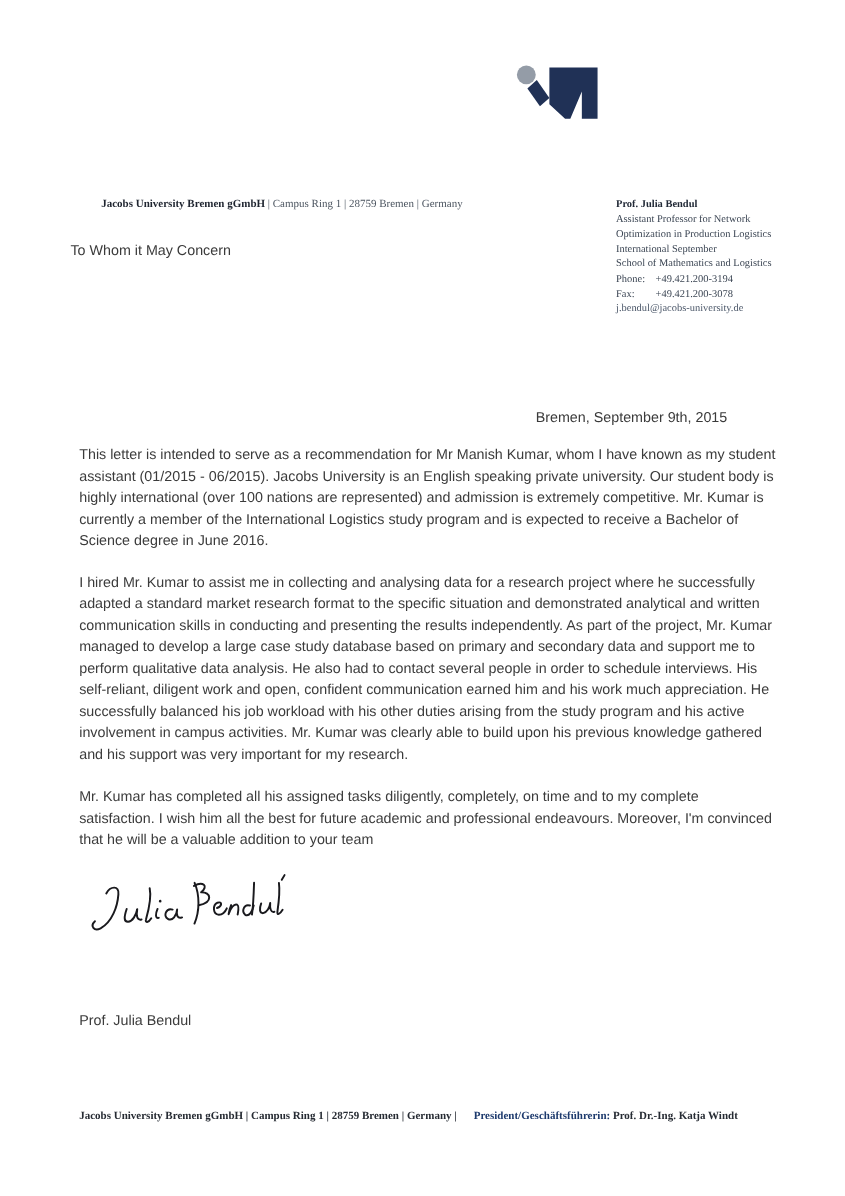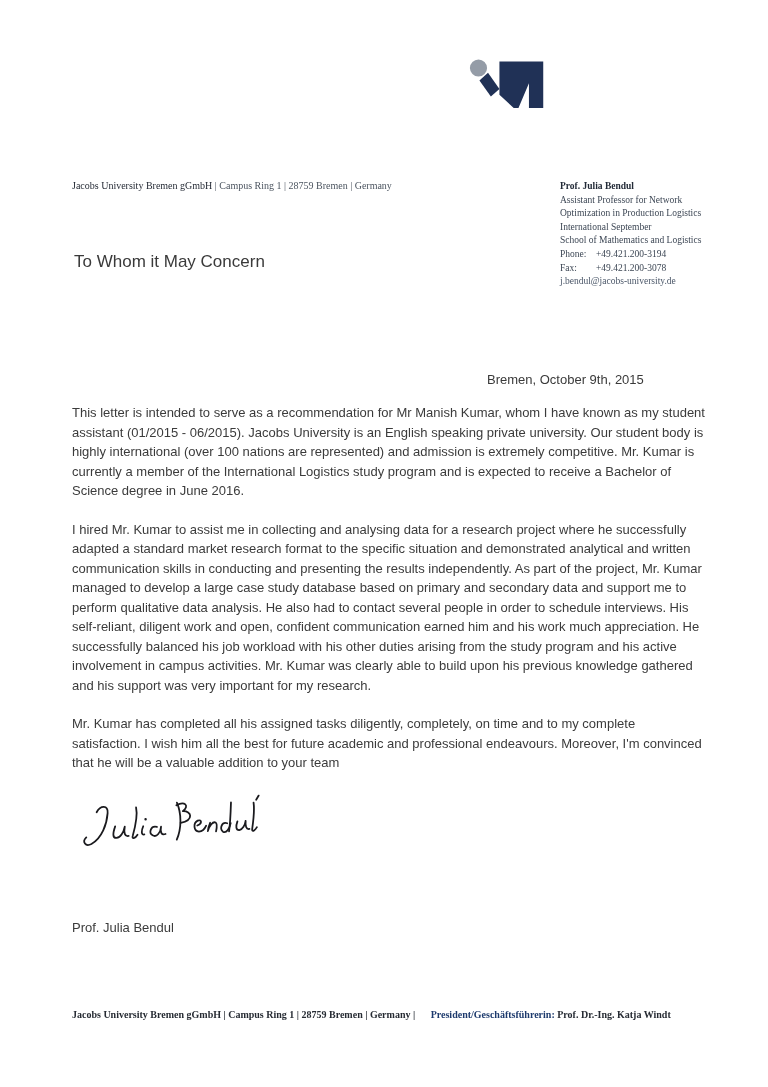"Jacobs University Bremen gGmbH" .header-line .b { font-weight: normal -> bold; margin-left: none -> 20px }
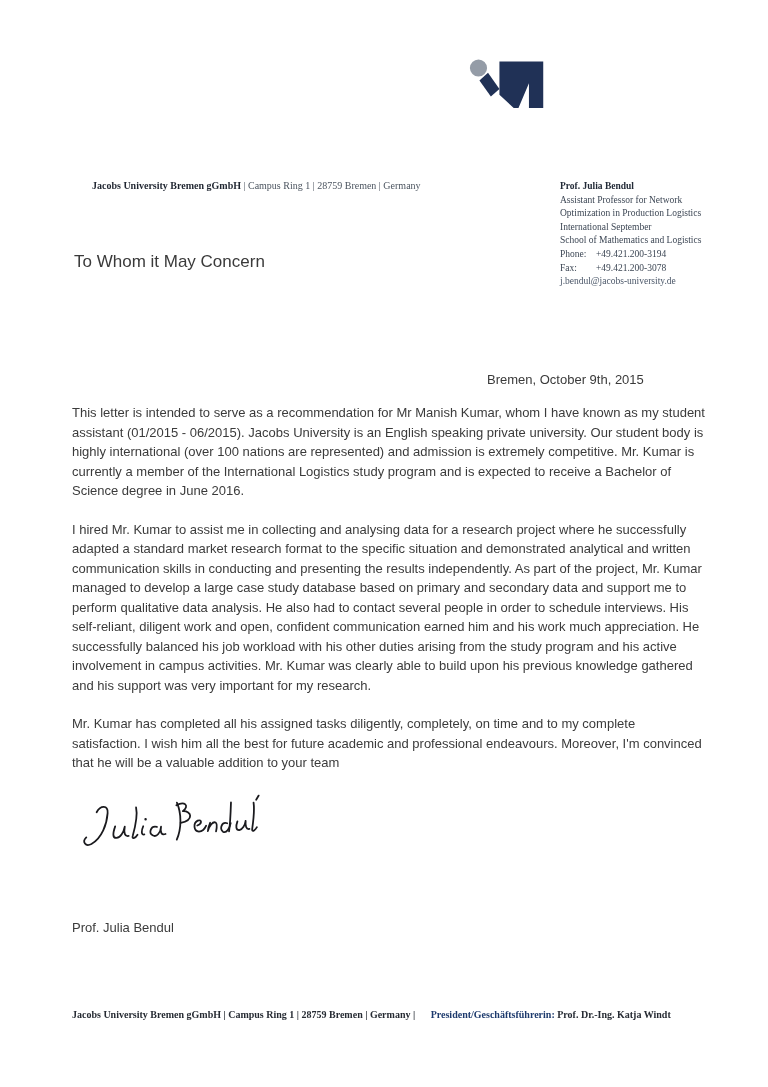"To Whom it May Concern" .heading { font-size: 17px -> 13px; left: 74px -> 64px; margin-top: 32px -> none }
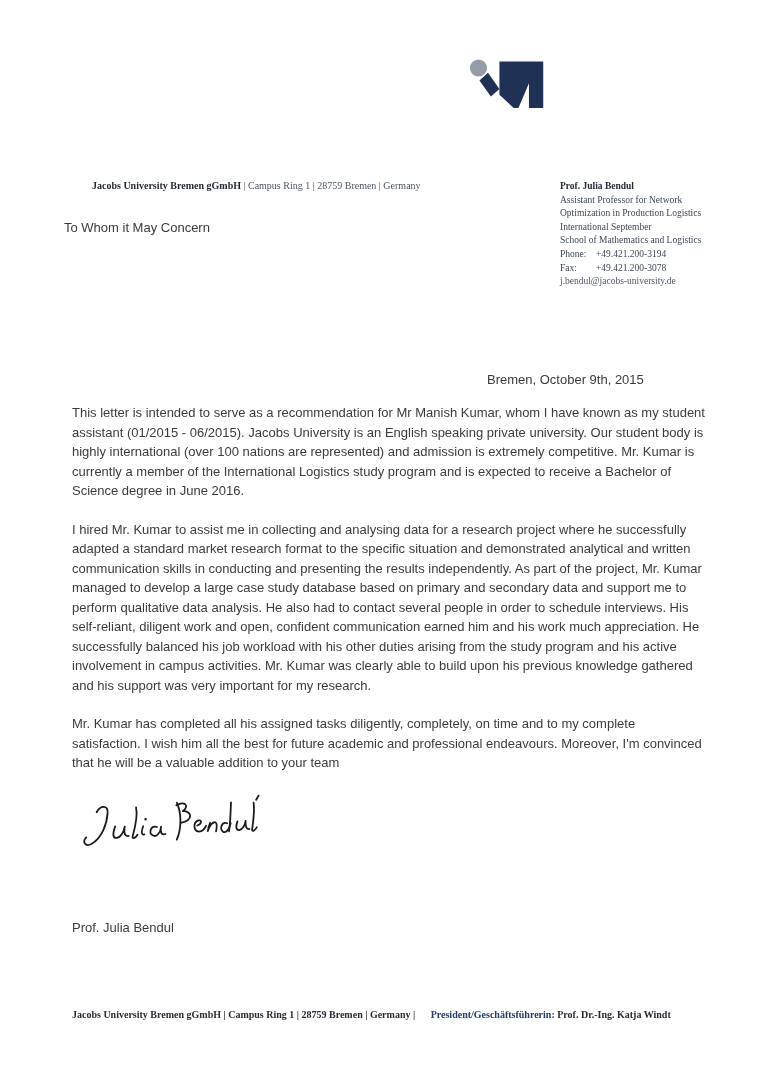"Bremen, October 9th, 2015" div.dateline { text: October -> September }
